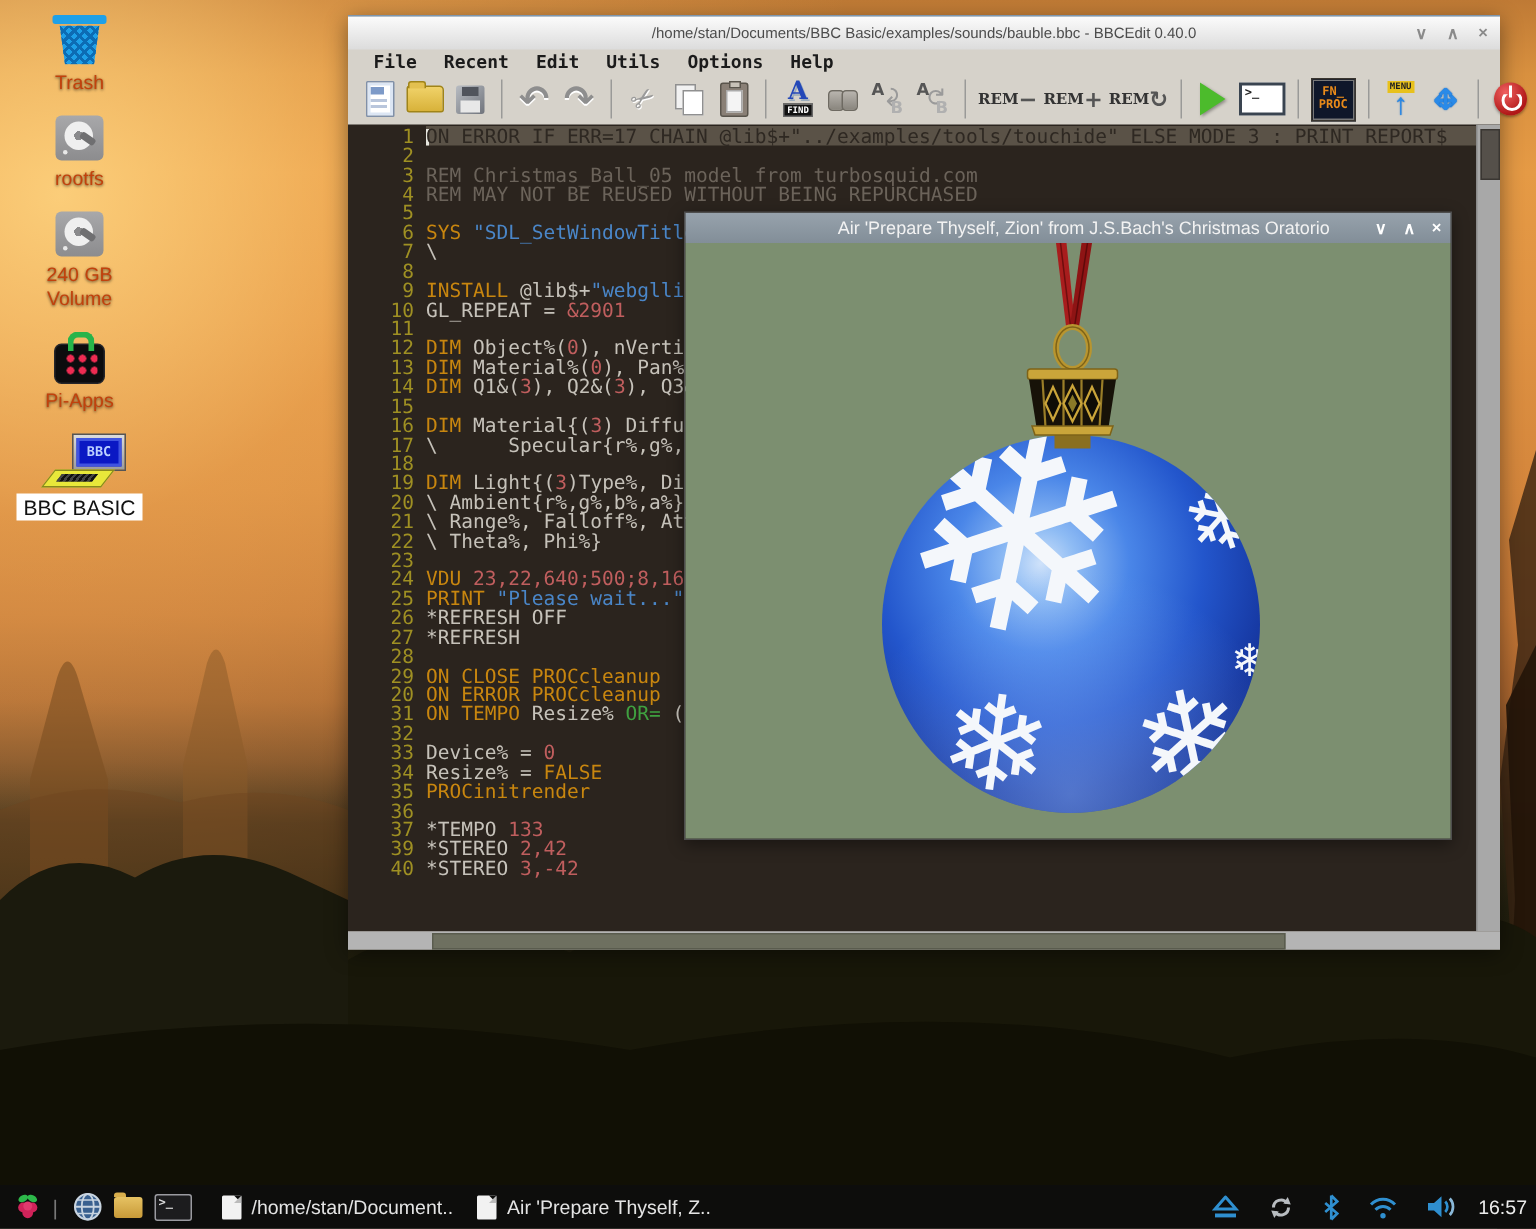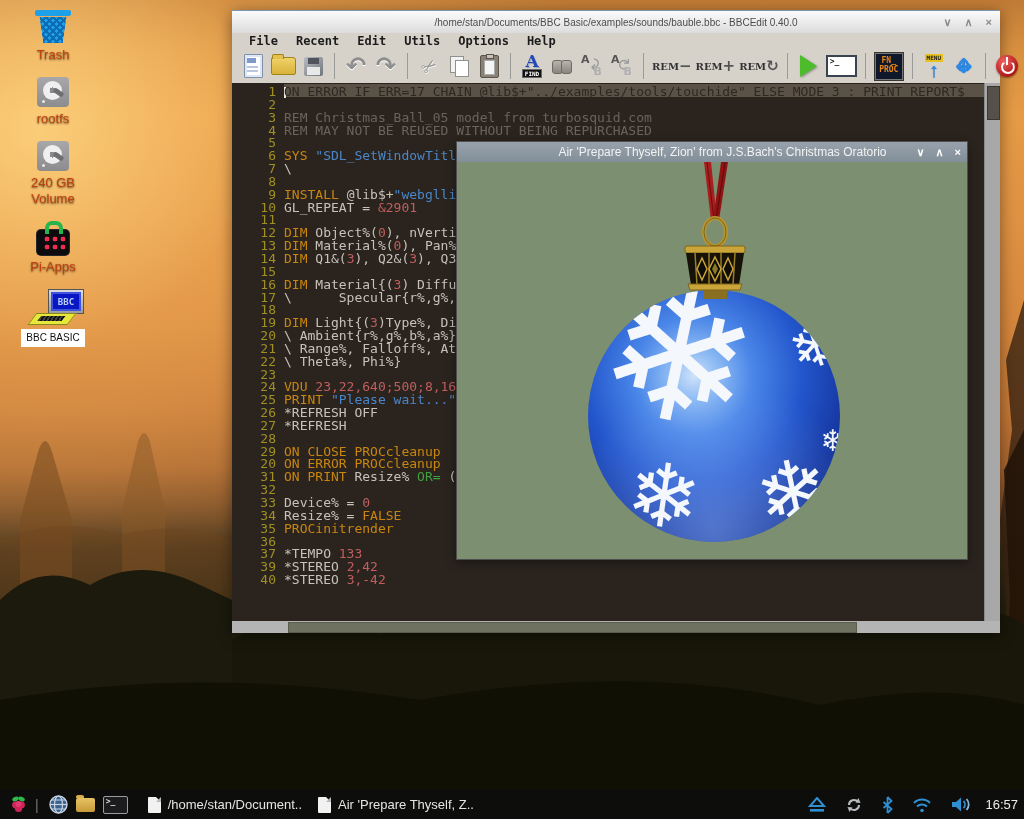"BBC BASIC" .dicon.selected .dlabel { font-size: 10px -> 14px }
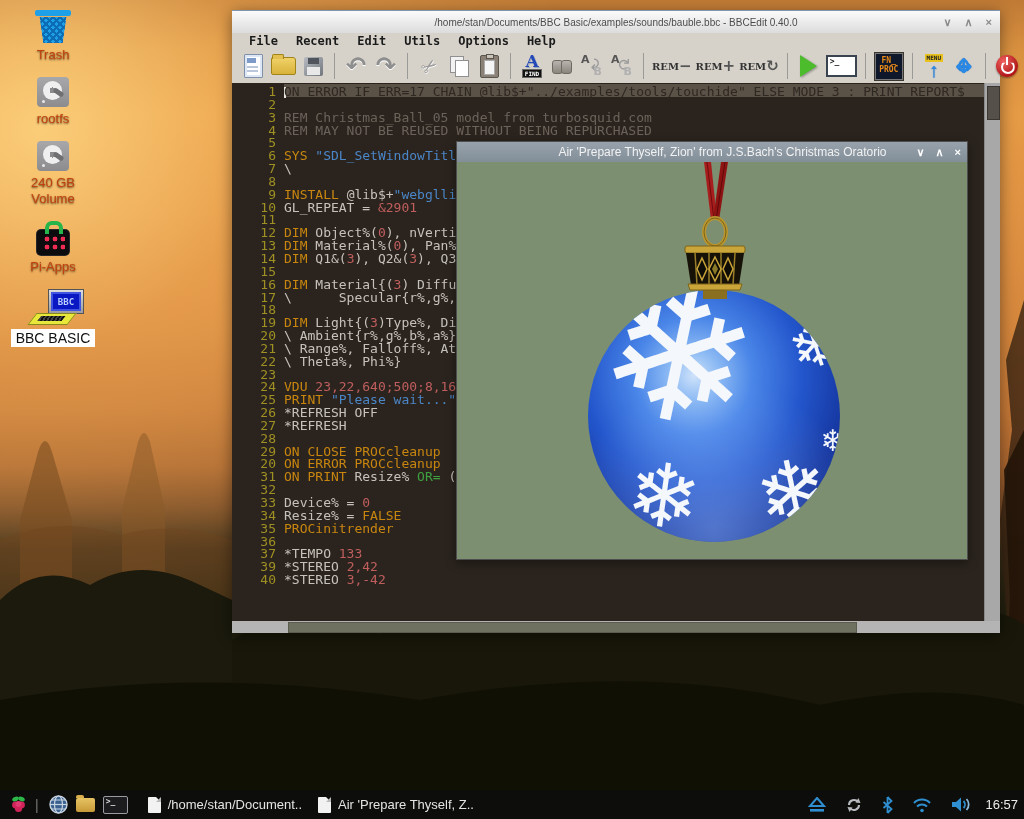"ON PRINT" span.tok-k { text: PRINT -> TEMPO }
